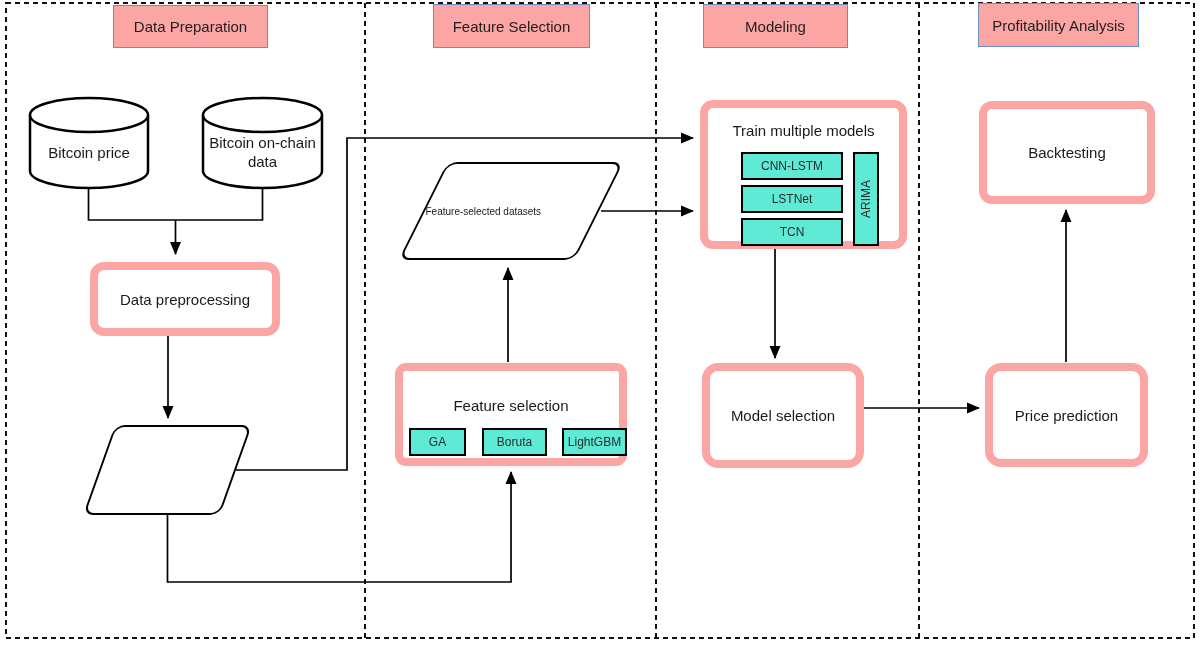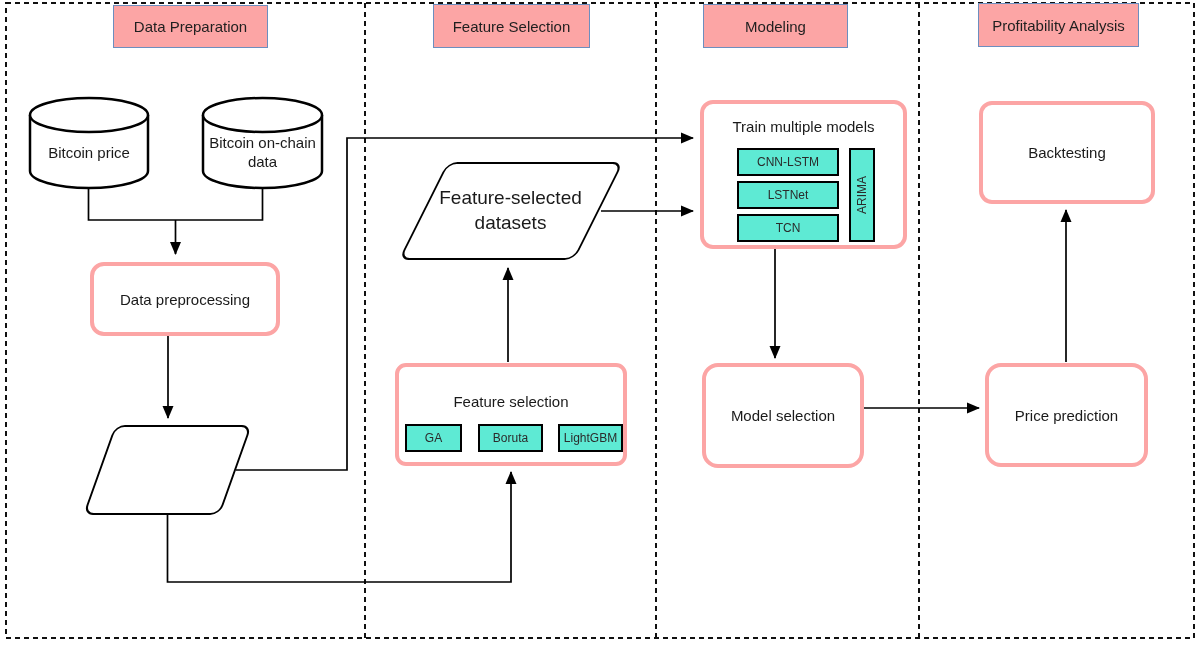"Train multiple models" .node { border: 4px solid #fca5a5 -> 8px solid #fca5a5 }
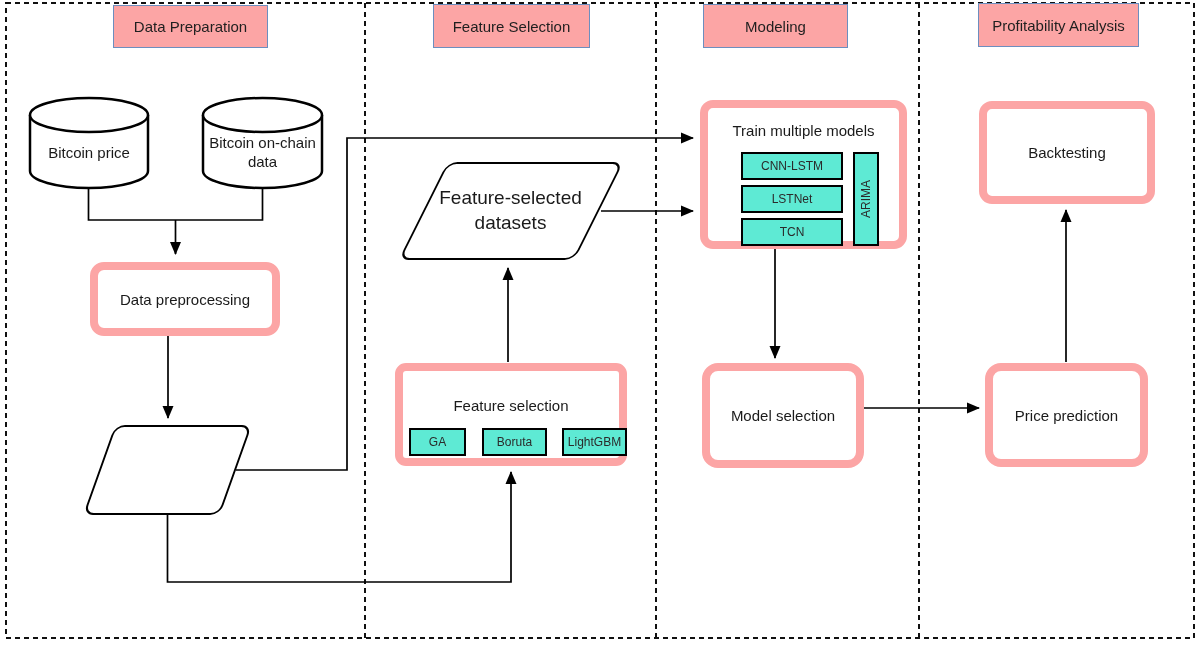"Feature-selected datasets" .para-label { font-size: 19px -> 10px; text-align: center -> left }
